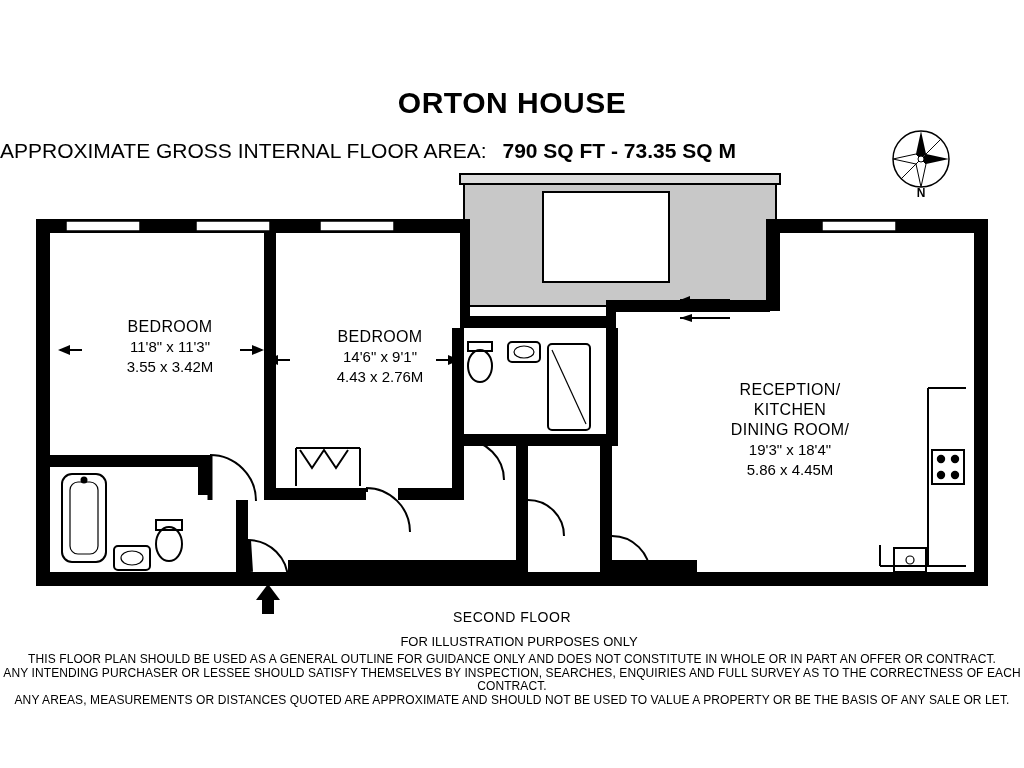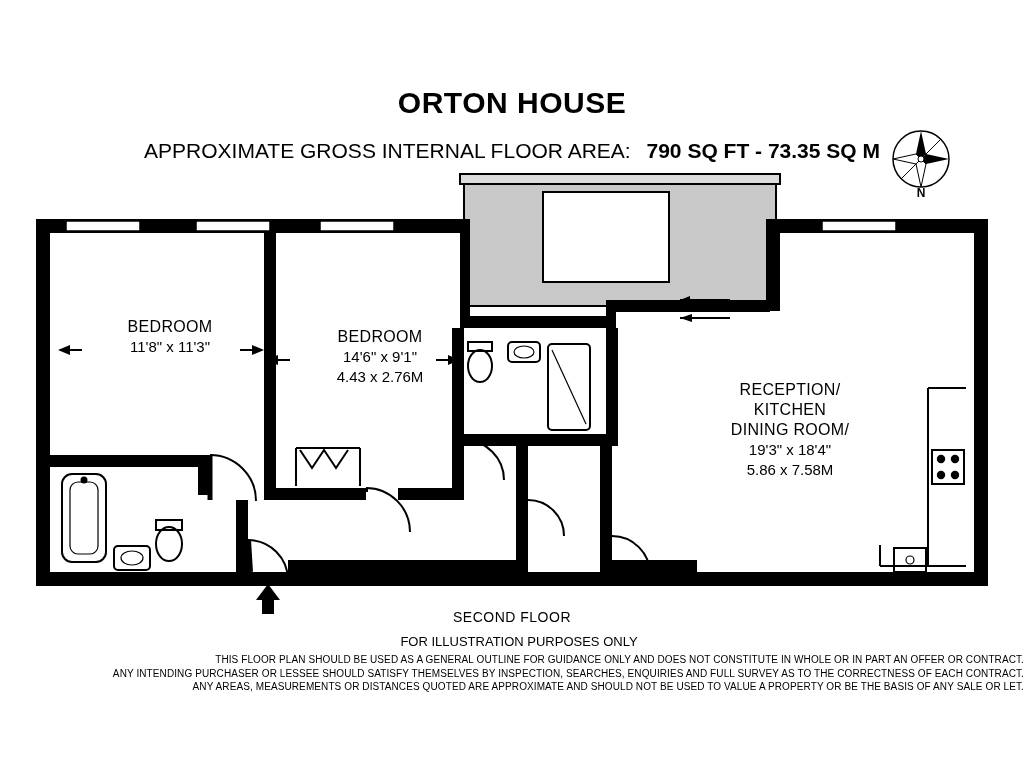"APPROXIMATE GROSS INTERNAL FLOOR AREA:" .area-line { text-align: center -> none }
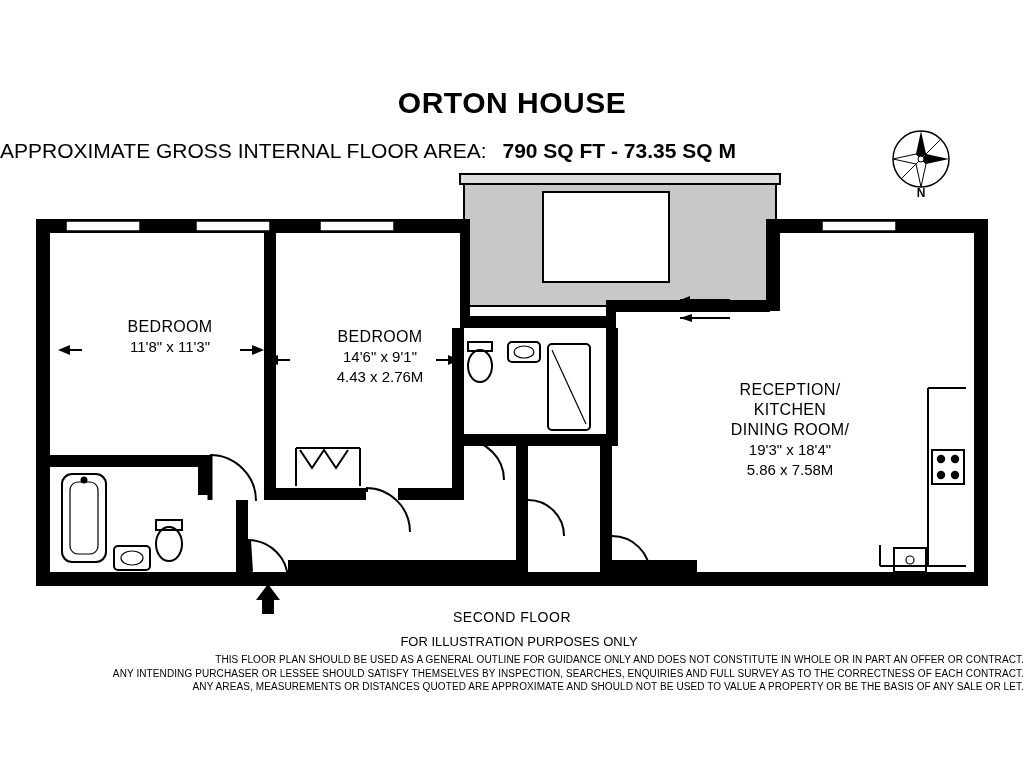"3.55 x 3.42M" div.dim { html: none -> <div>3.55 x 3.42M</div> }
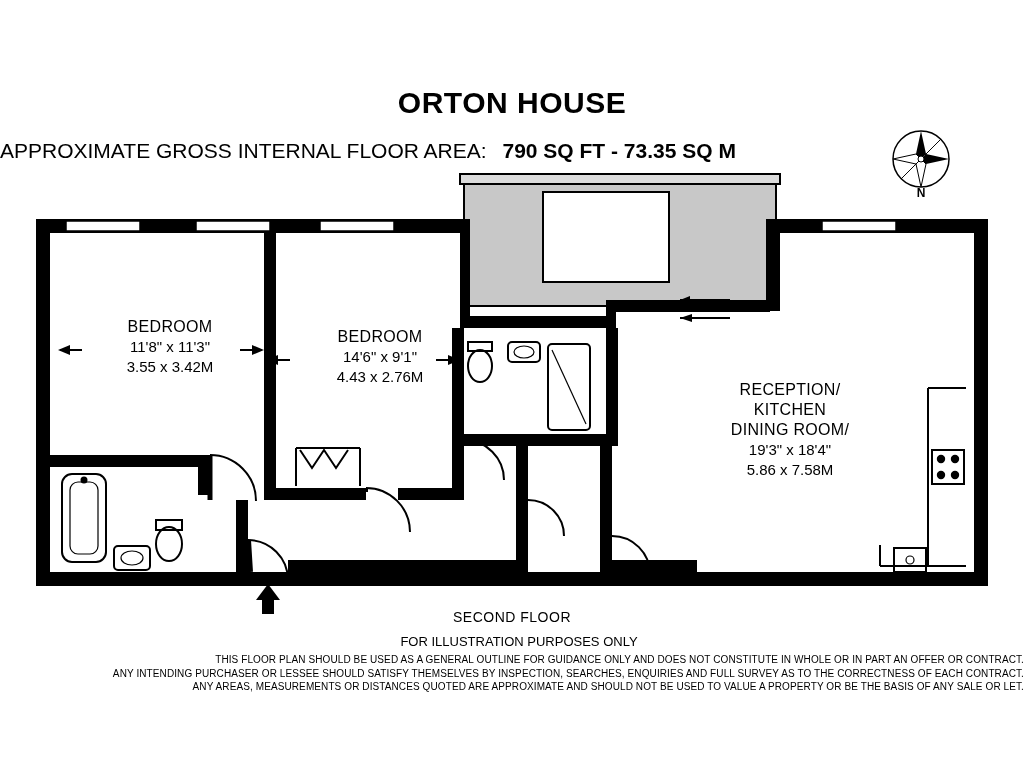"5.86 x 7.58M" div.dim { text: 7.58M -> 4.45M }
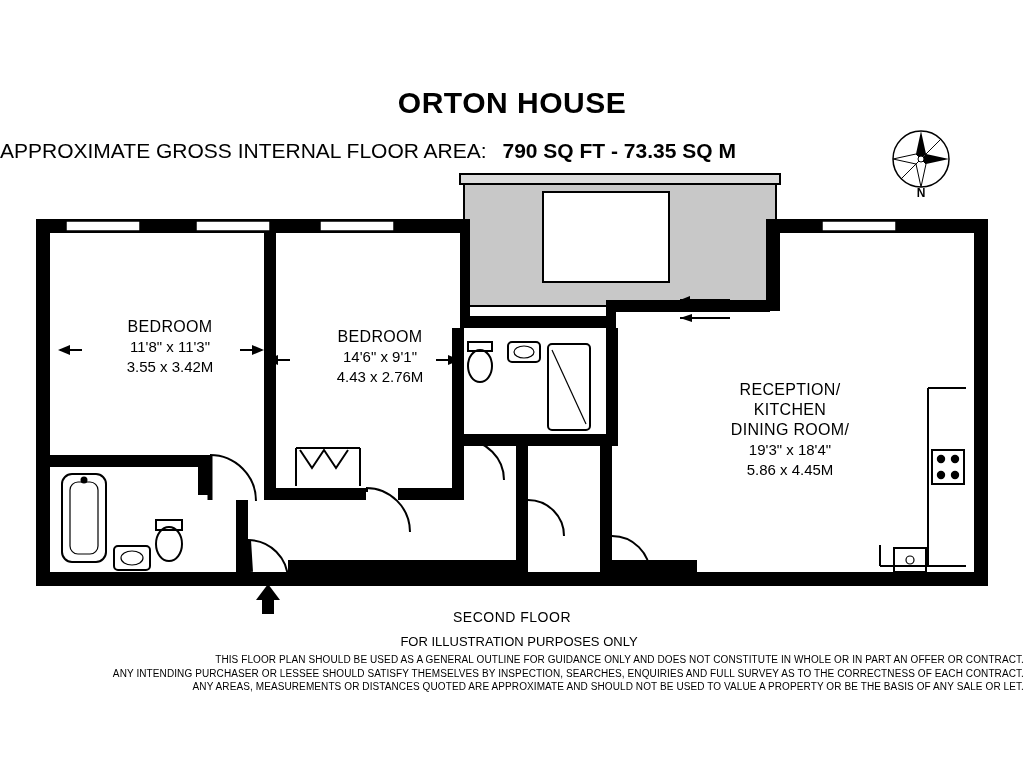"THIS FLOOR PLAN SHOULD BE" .disclaimer { font-size: 10px -> 12px; text-align: right -> center }
